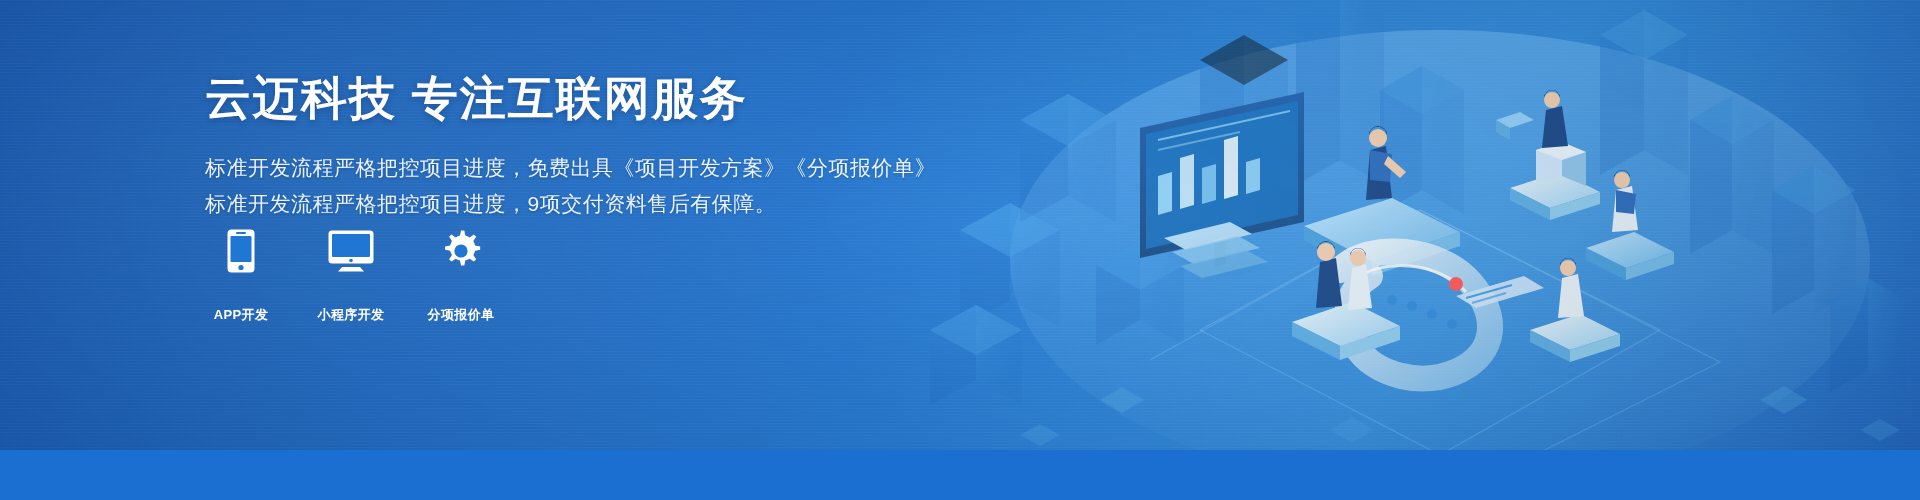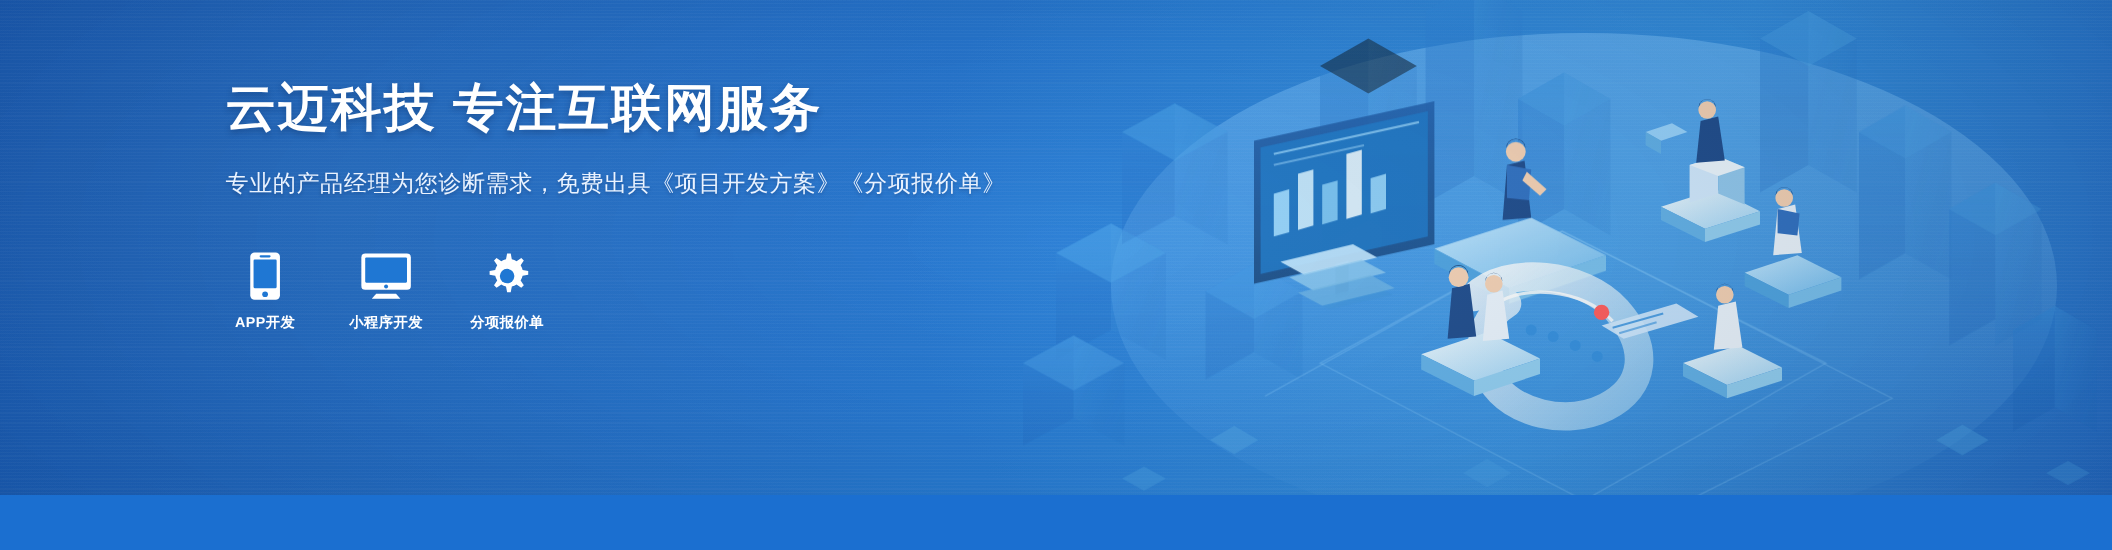"专业的产品经理为您诊断需求，免费出具《项目开发方案》《分项报价单》" p.sub-line { text: 专业的产品经理为您诊断需求 -> 标准开发流程严格把控项目进度 }
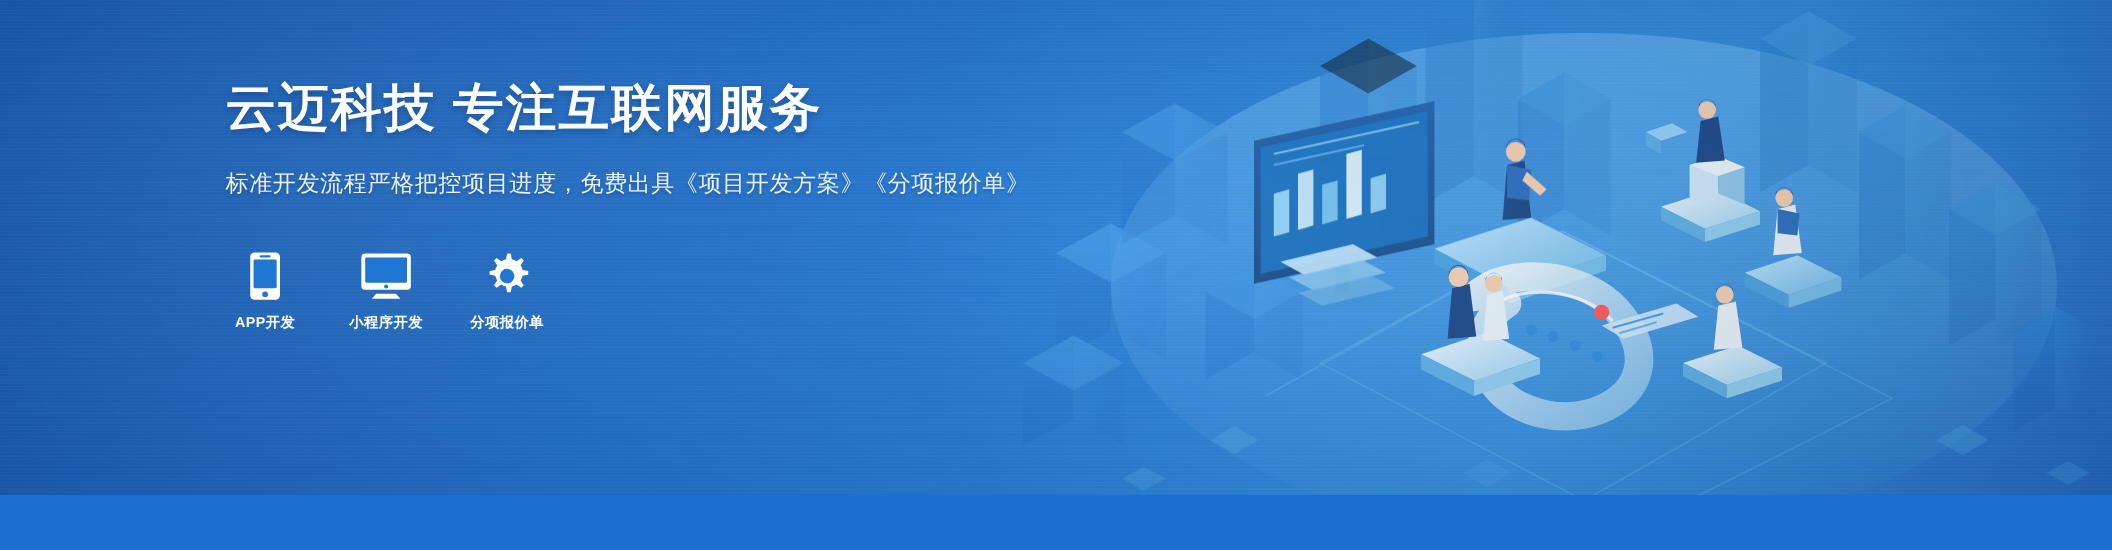"标准开发流程严格把控项目进度，9项交付资料售后有保障。" p.sub-line { html: none -> <p>标准开发流程严格把控项目进度，9项交付资料售后有保障。</p> }
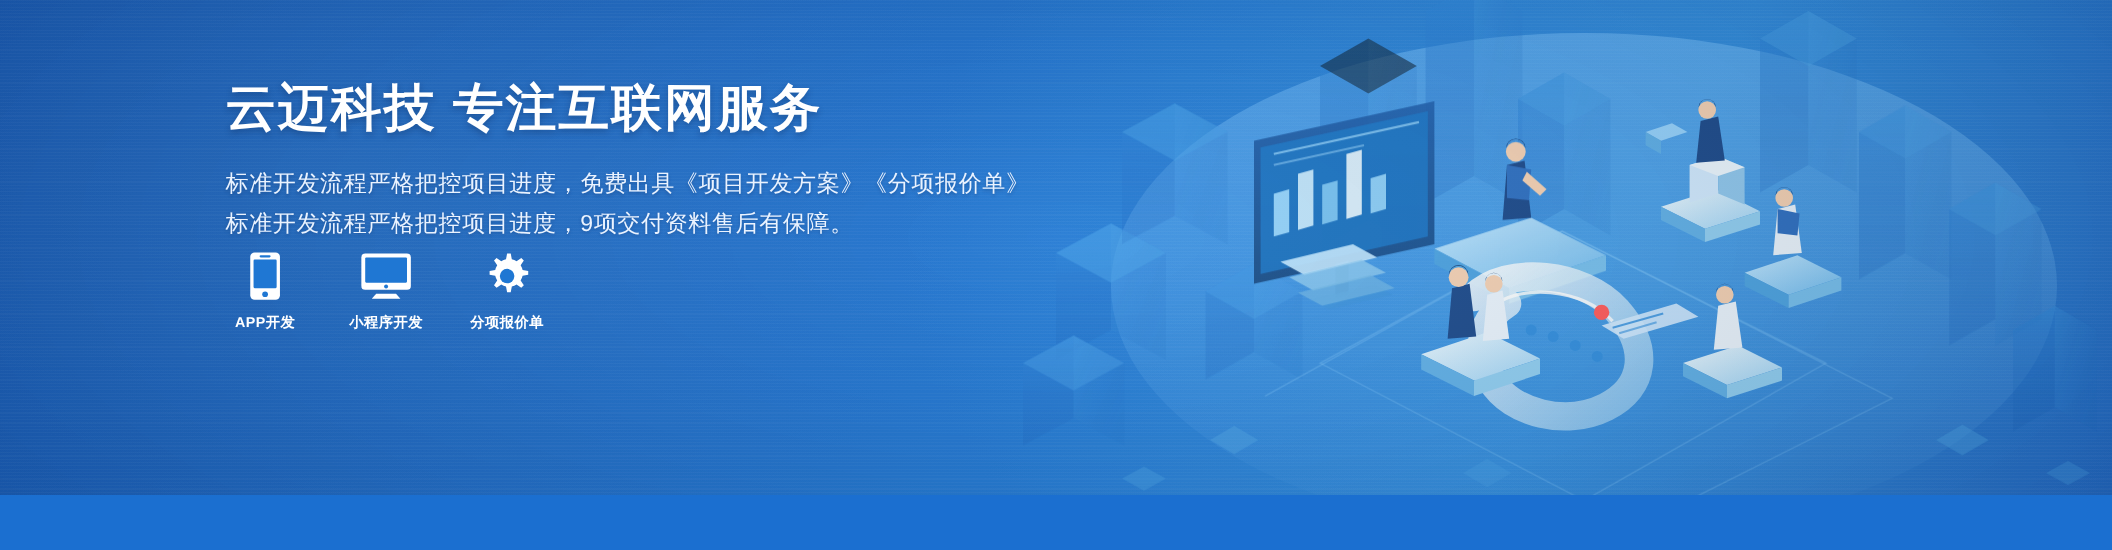"APP开发" .svc-label { margin-top: 10px -> 32px }
